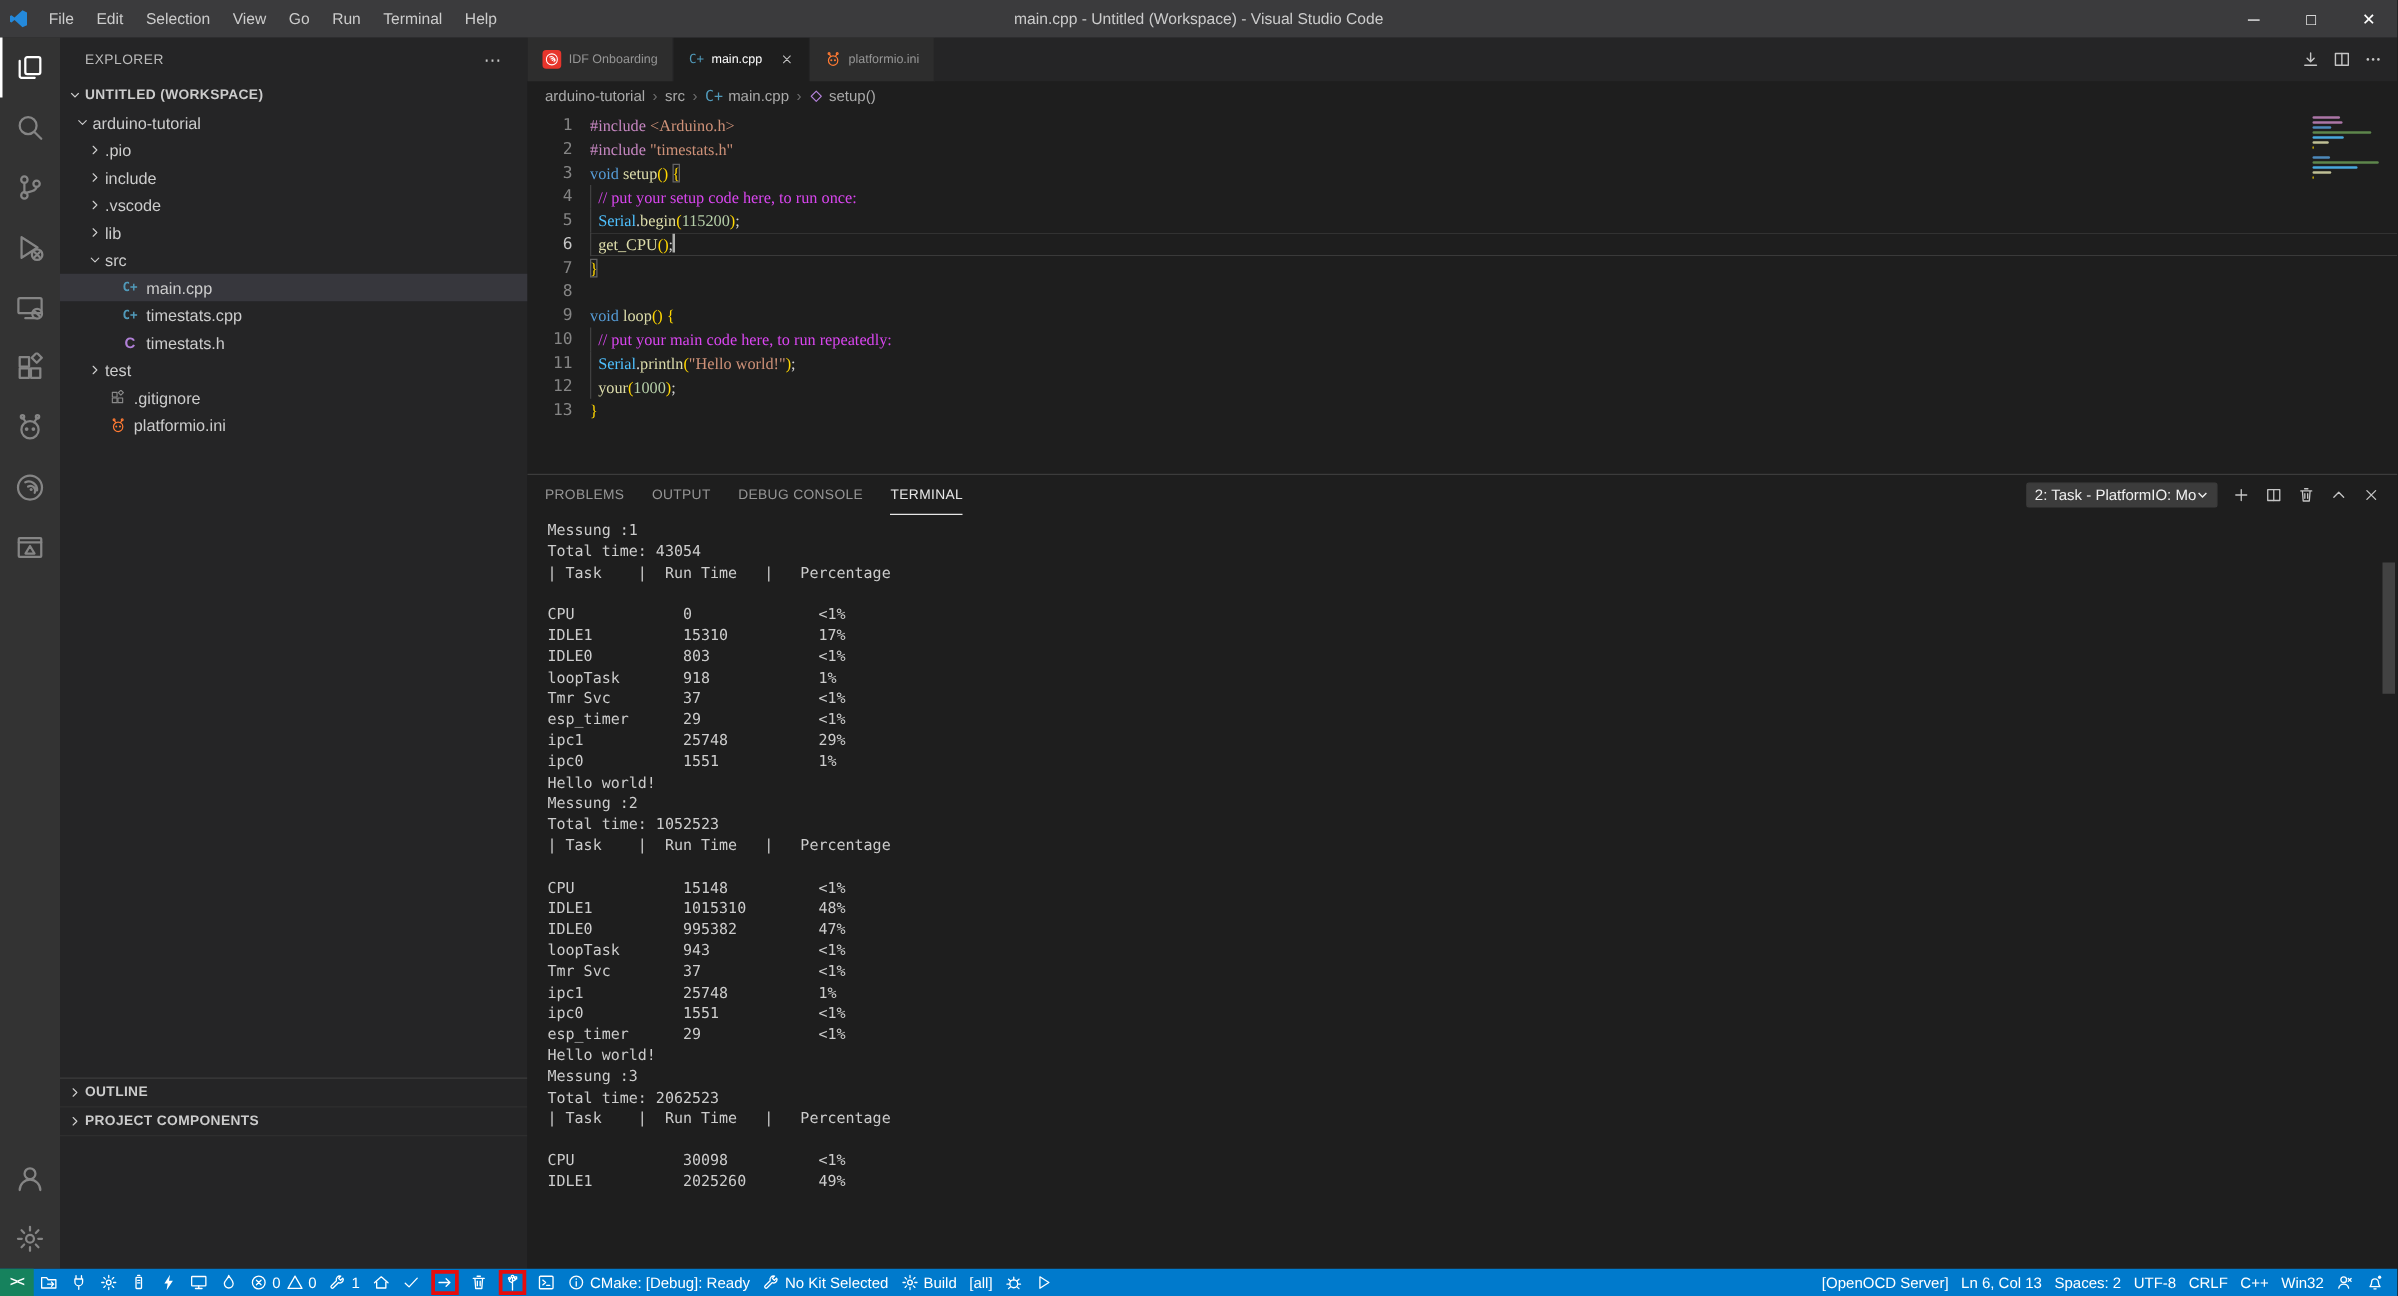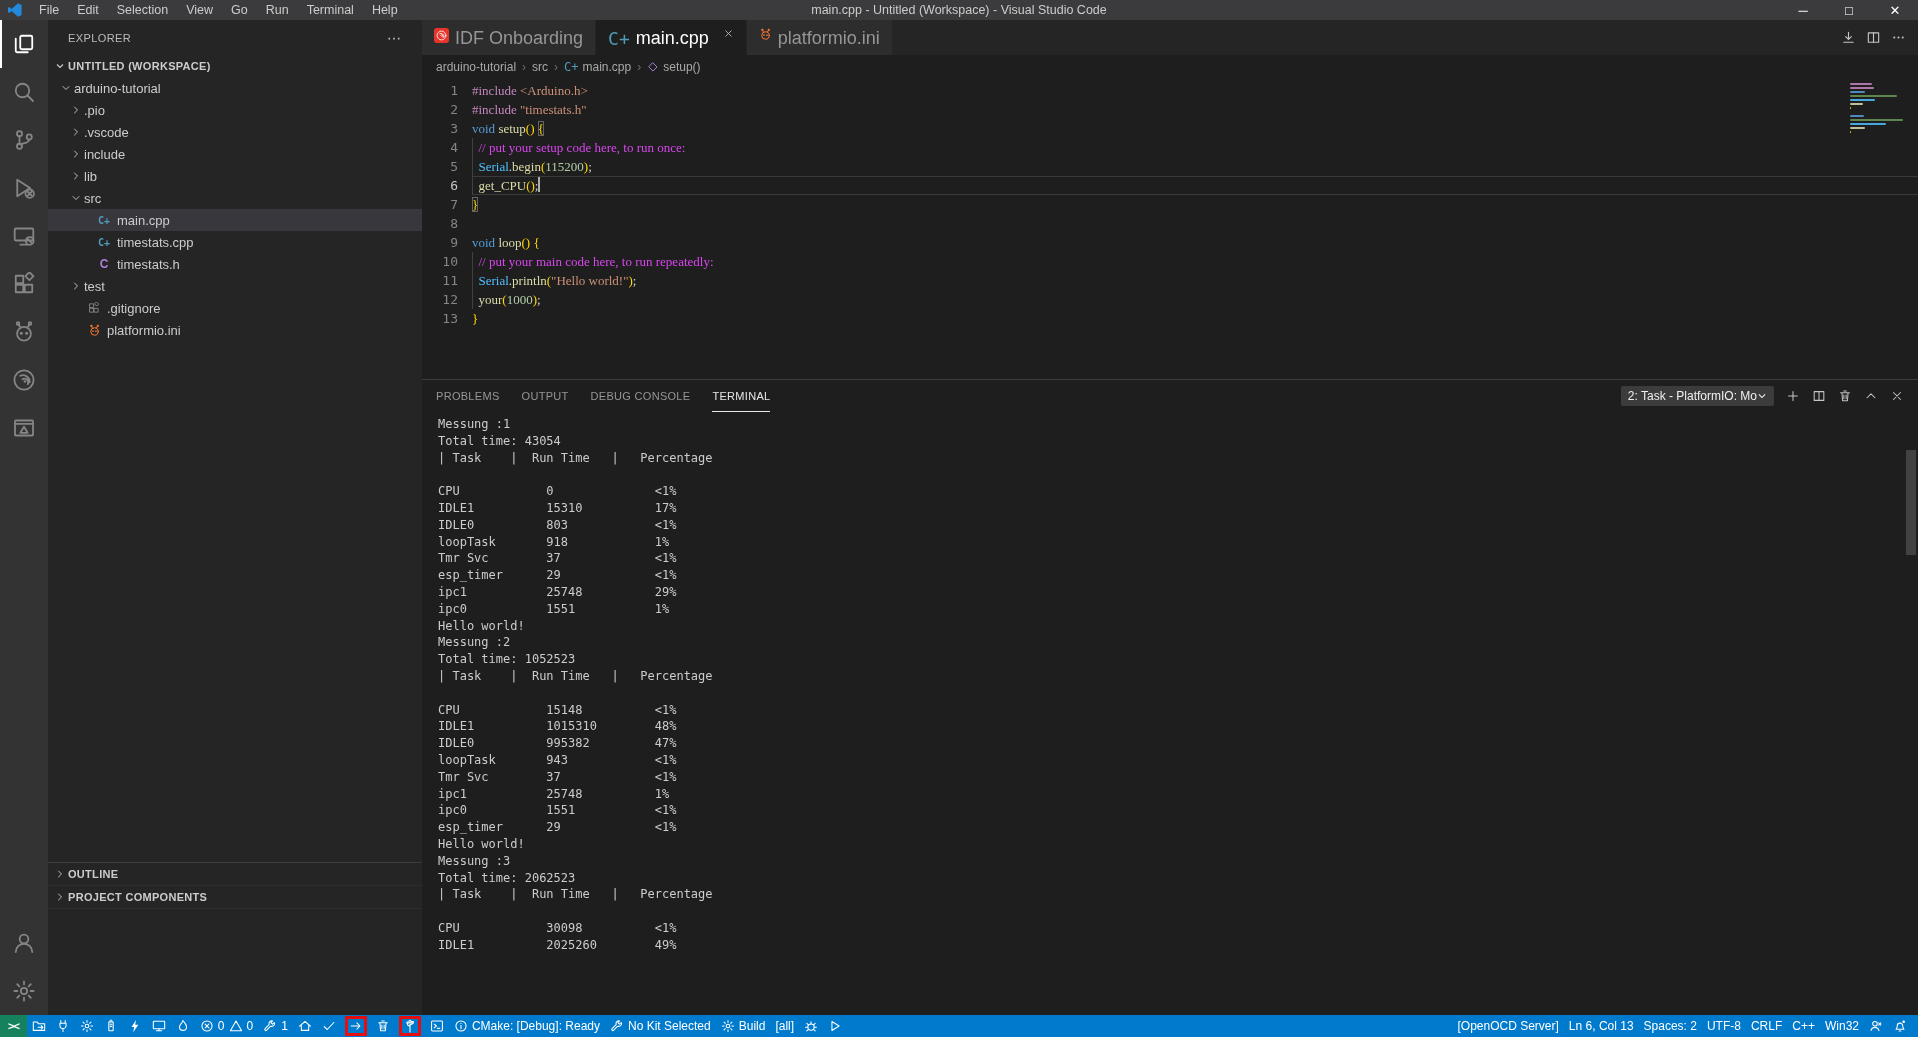"File" .titlebar { height: 20px -> 30px }
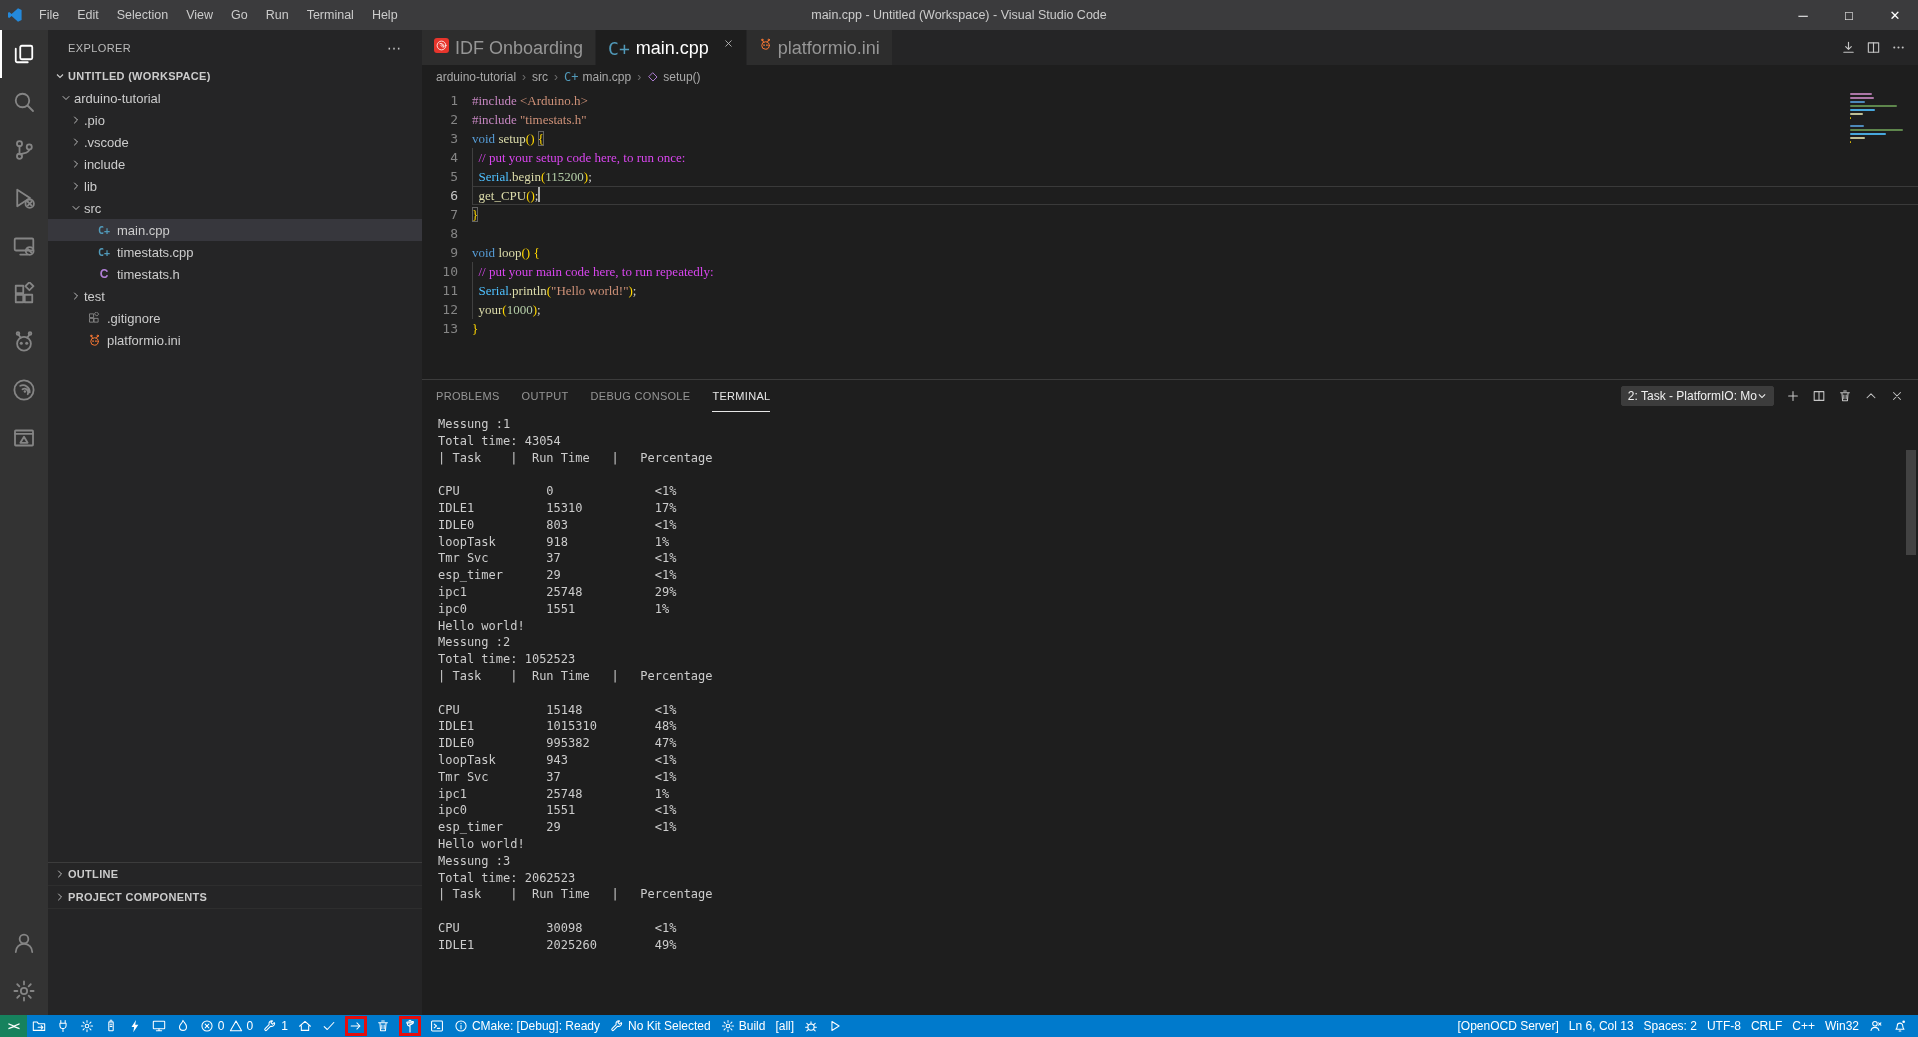"IDF Onboarding" .tab { align-items: flex-start -> center; font-size: 18px -> 10px }
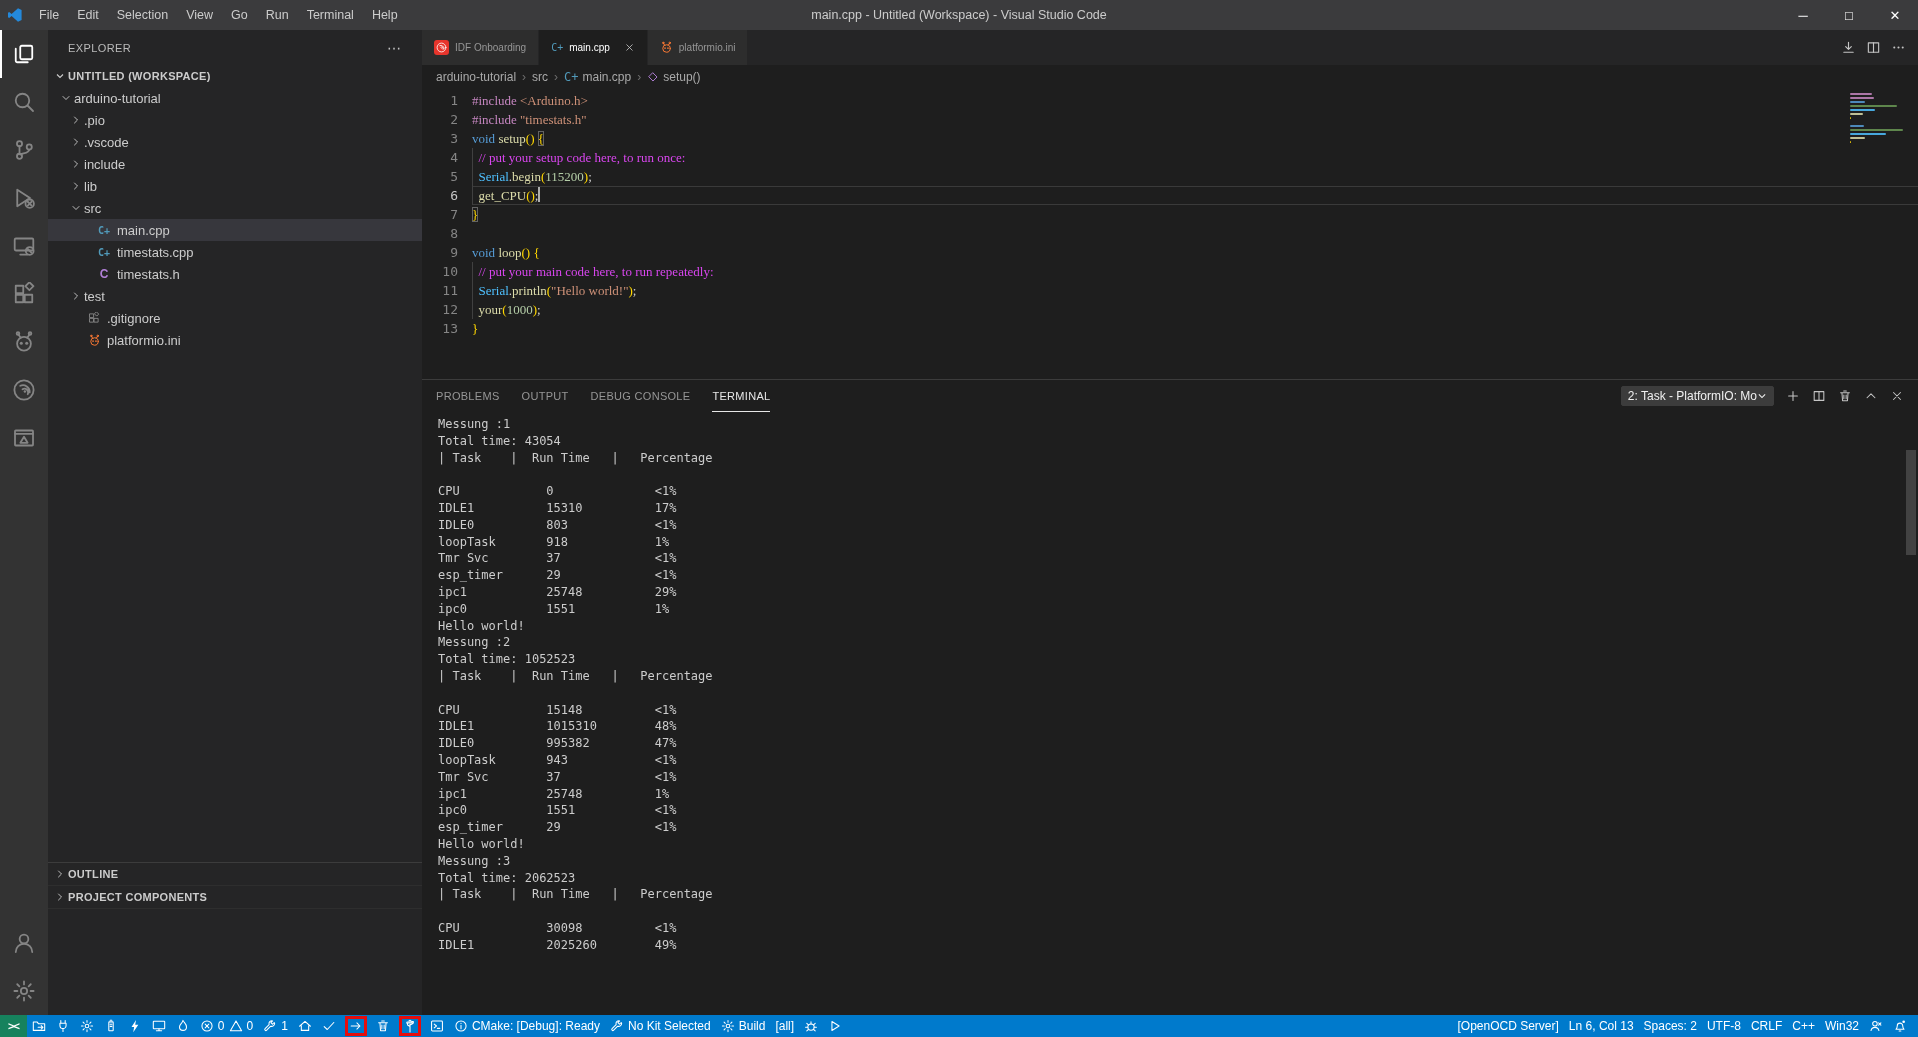".vscode" div.tree-row { order: before "include" -> after "include" }
